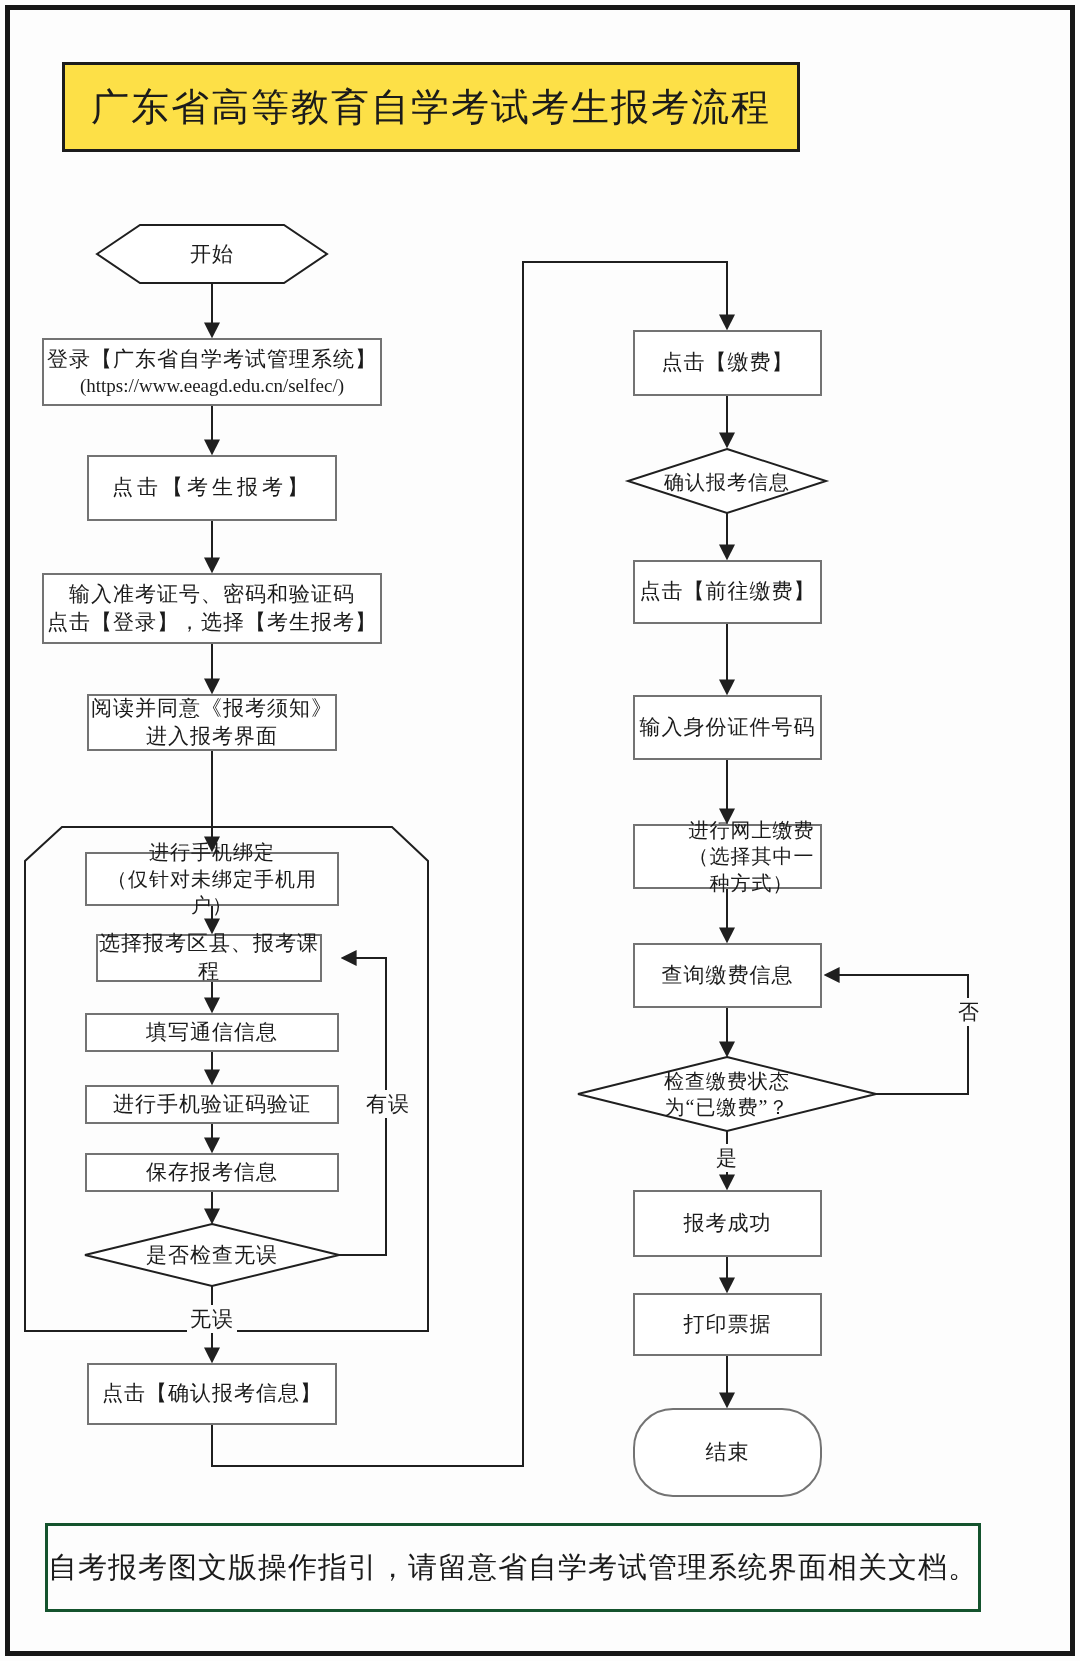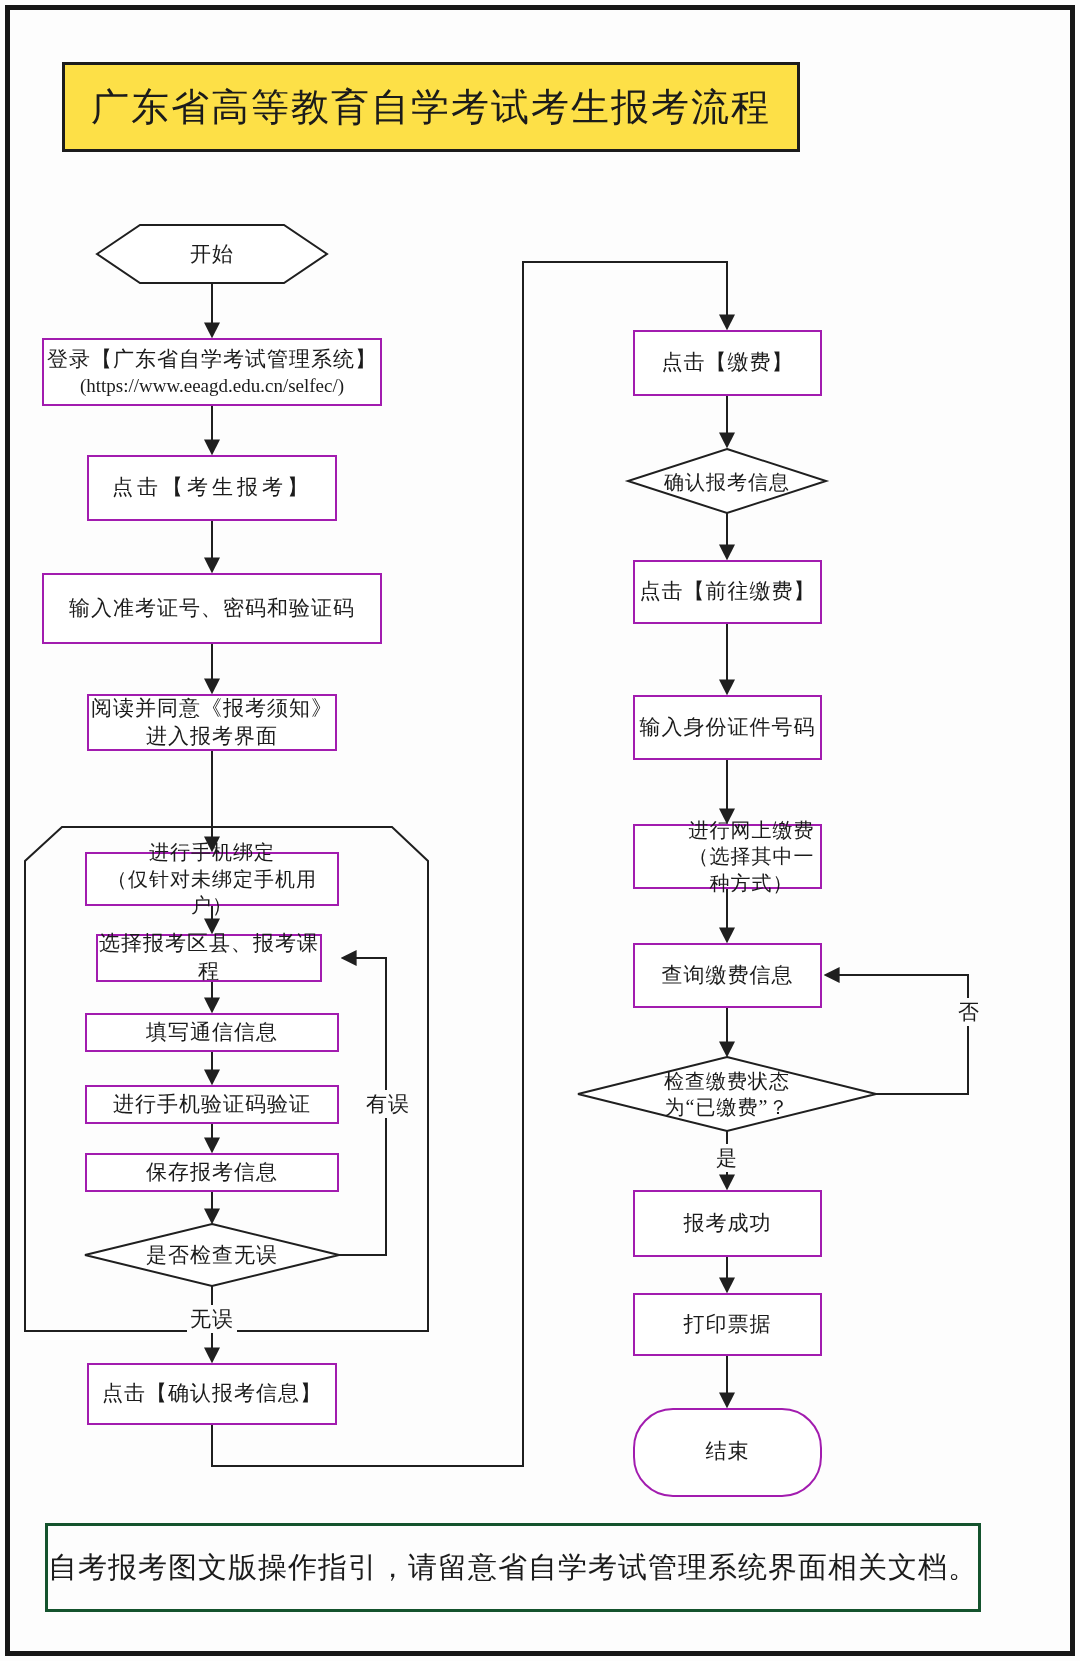"登录【广东省自学考试管理系统】" .node { border: 2px solid #a21caf -> 2px solid #737373 }
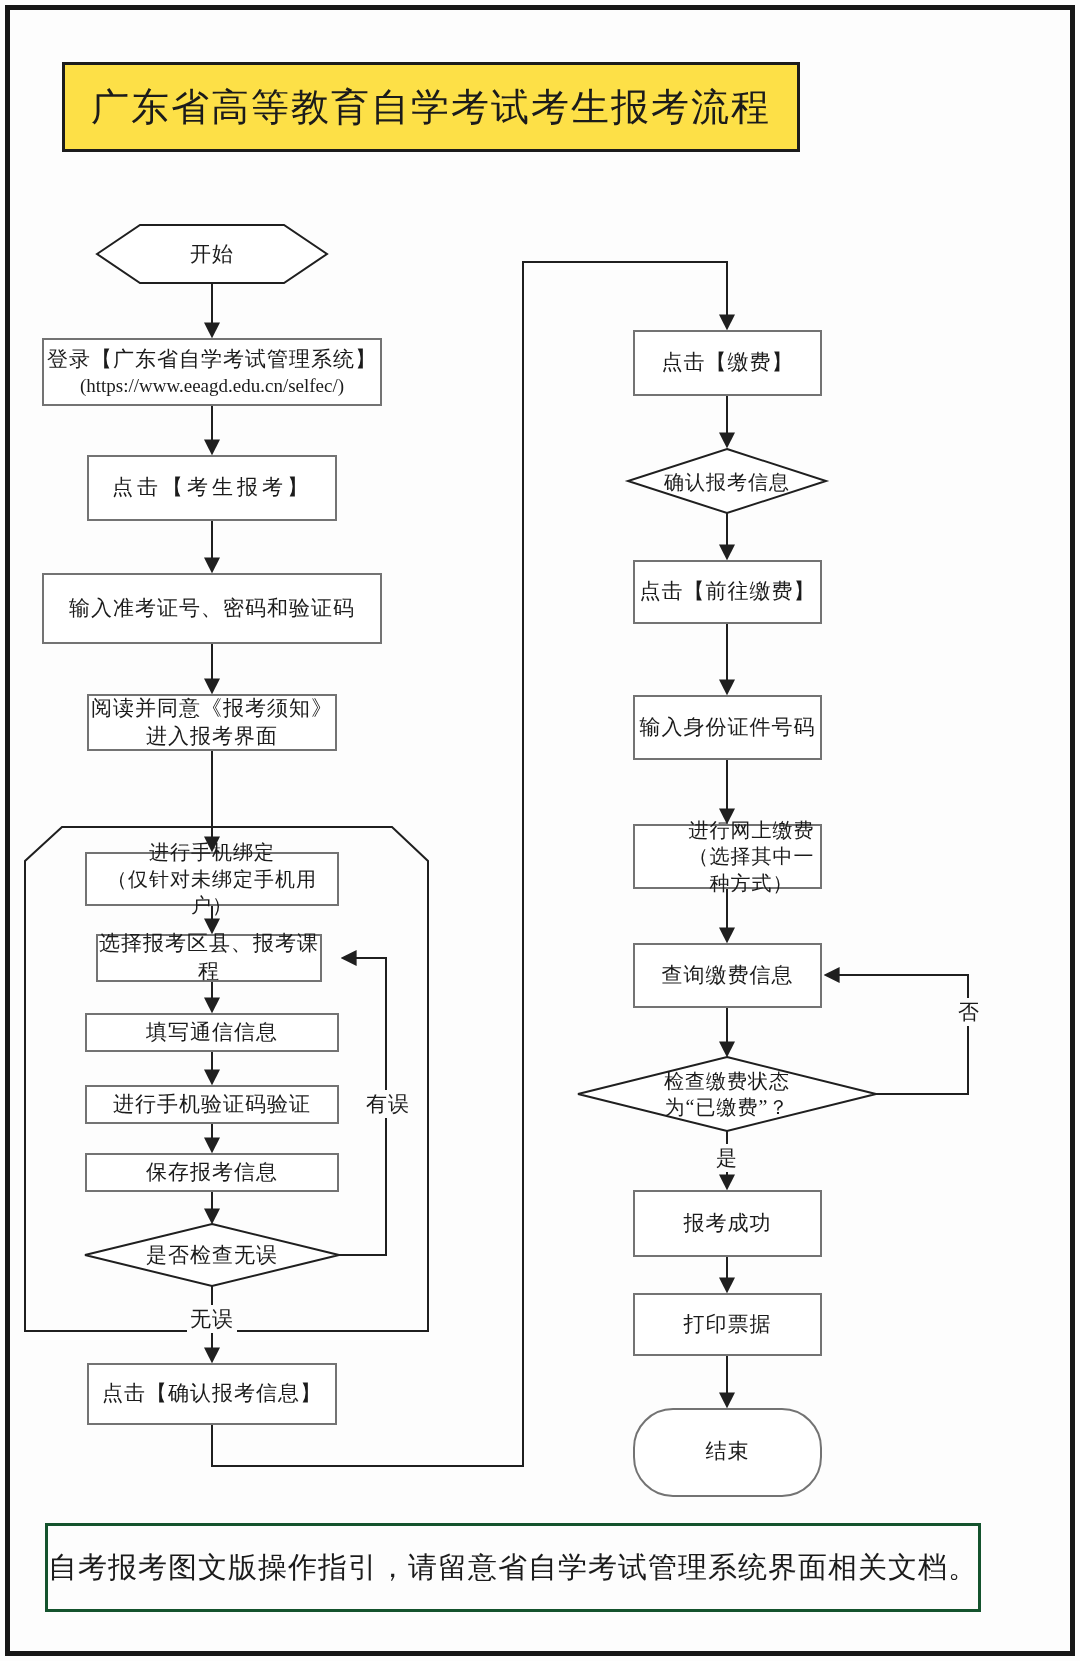"点击【登录】，选择【考生报考】" span { html: none -> <span>点击【登录】，选择【考生报考】</span> }
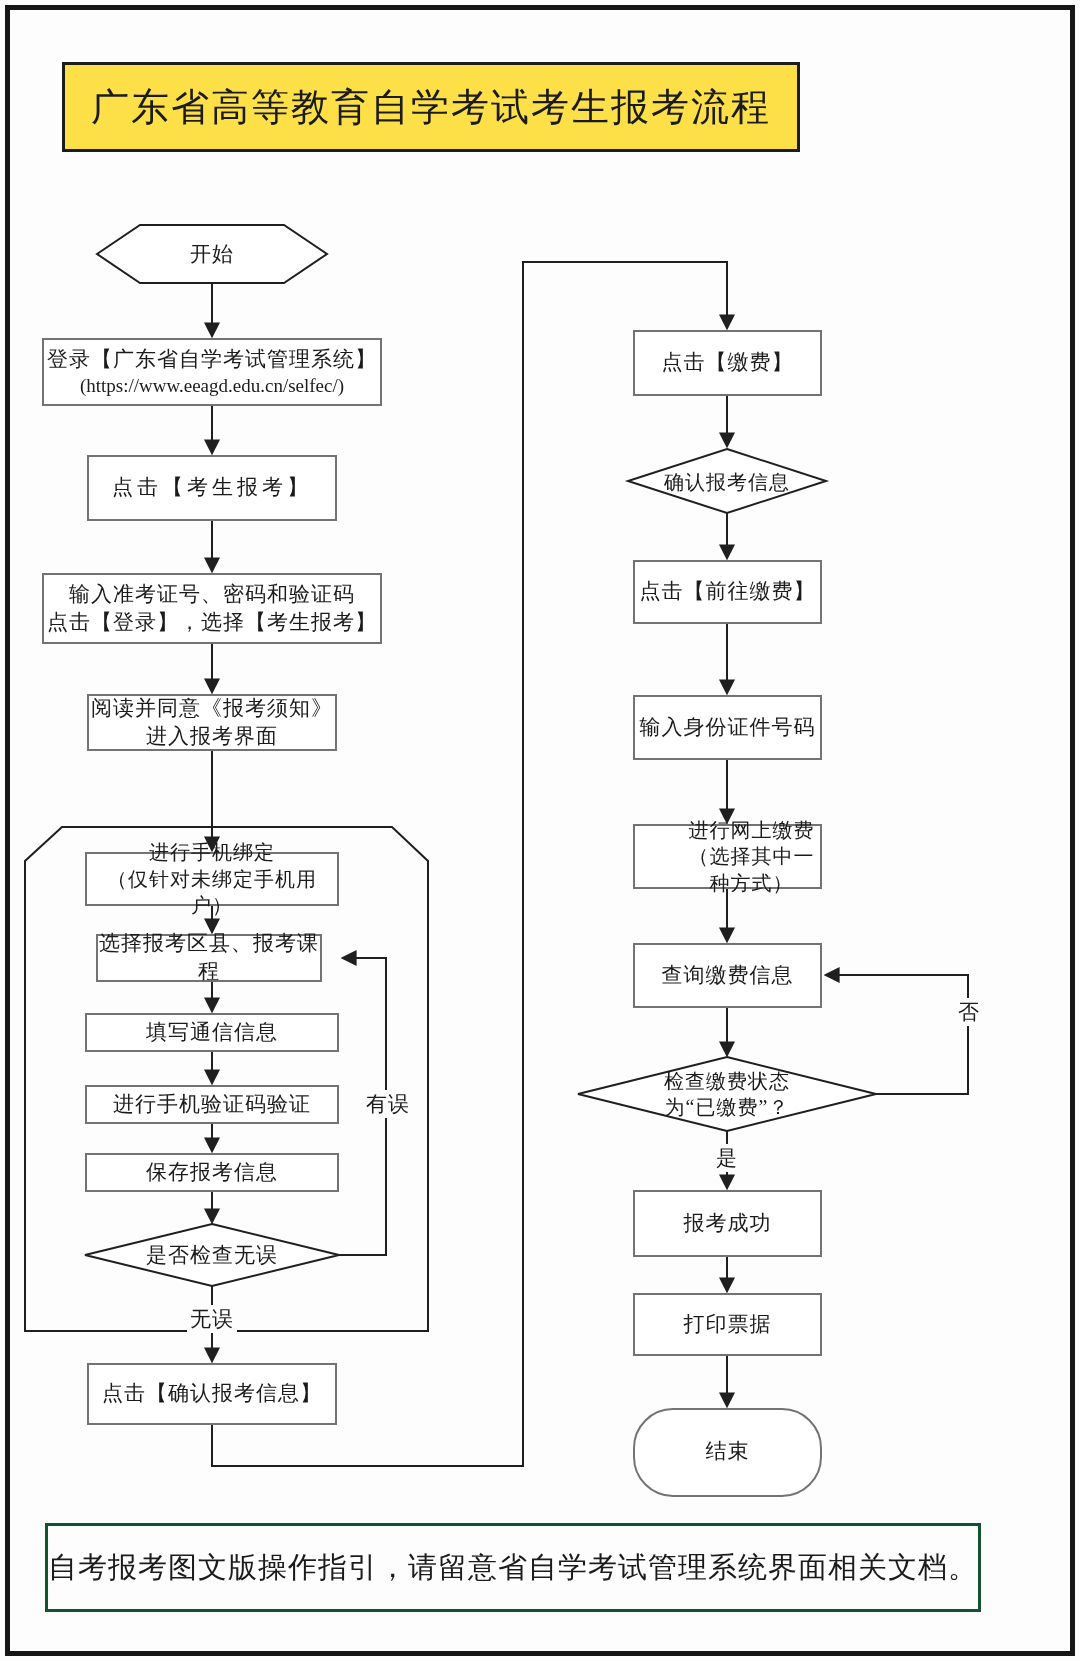"结束" div.node { font-family: Liberation Mono, monospace -> none }
